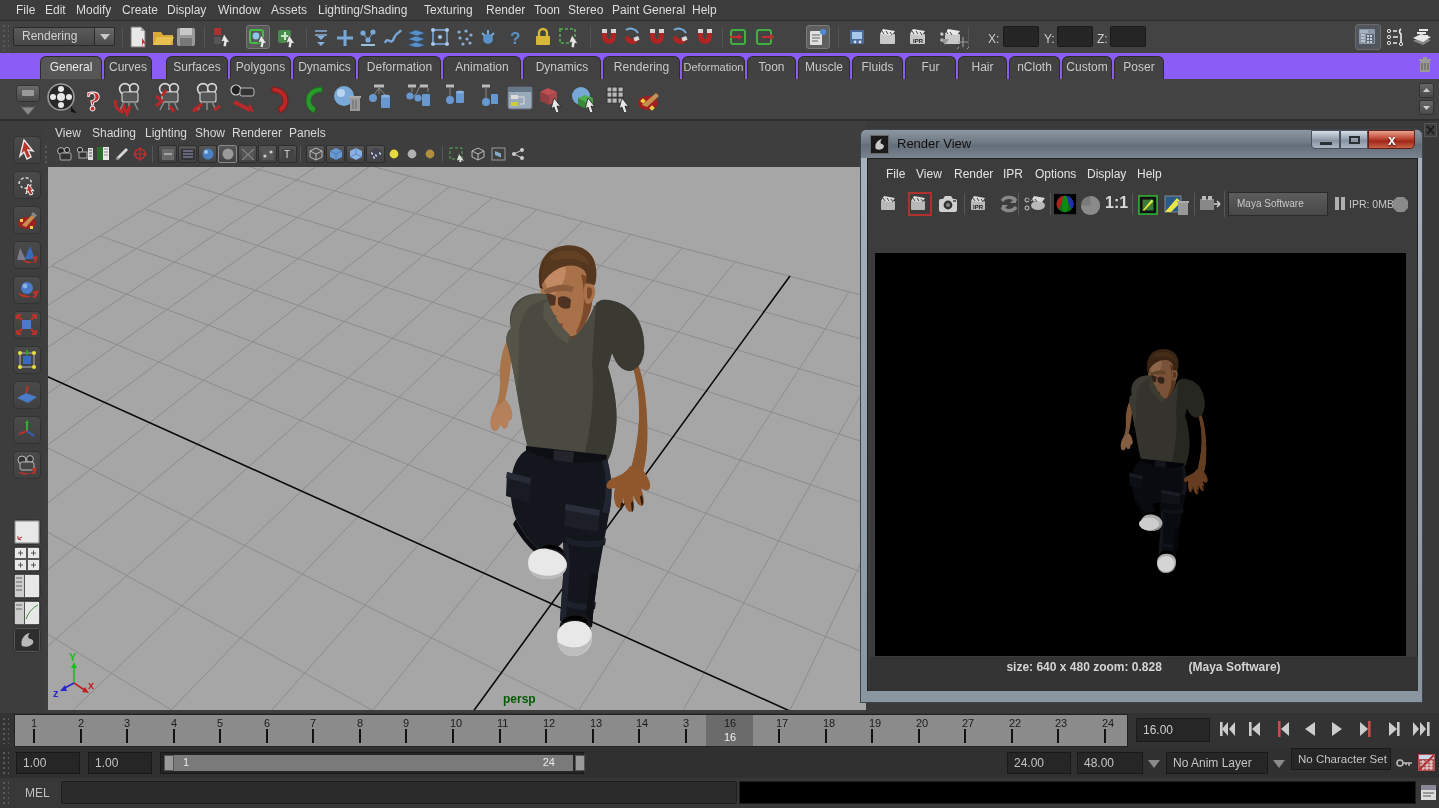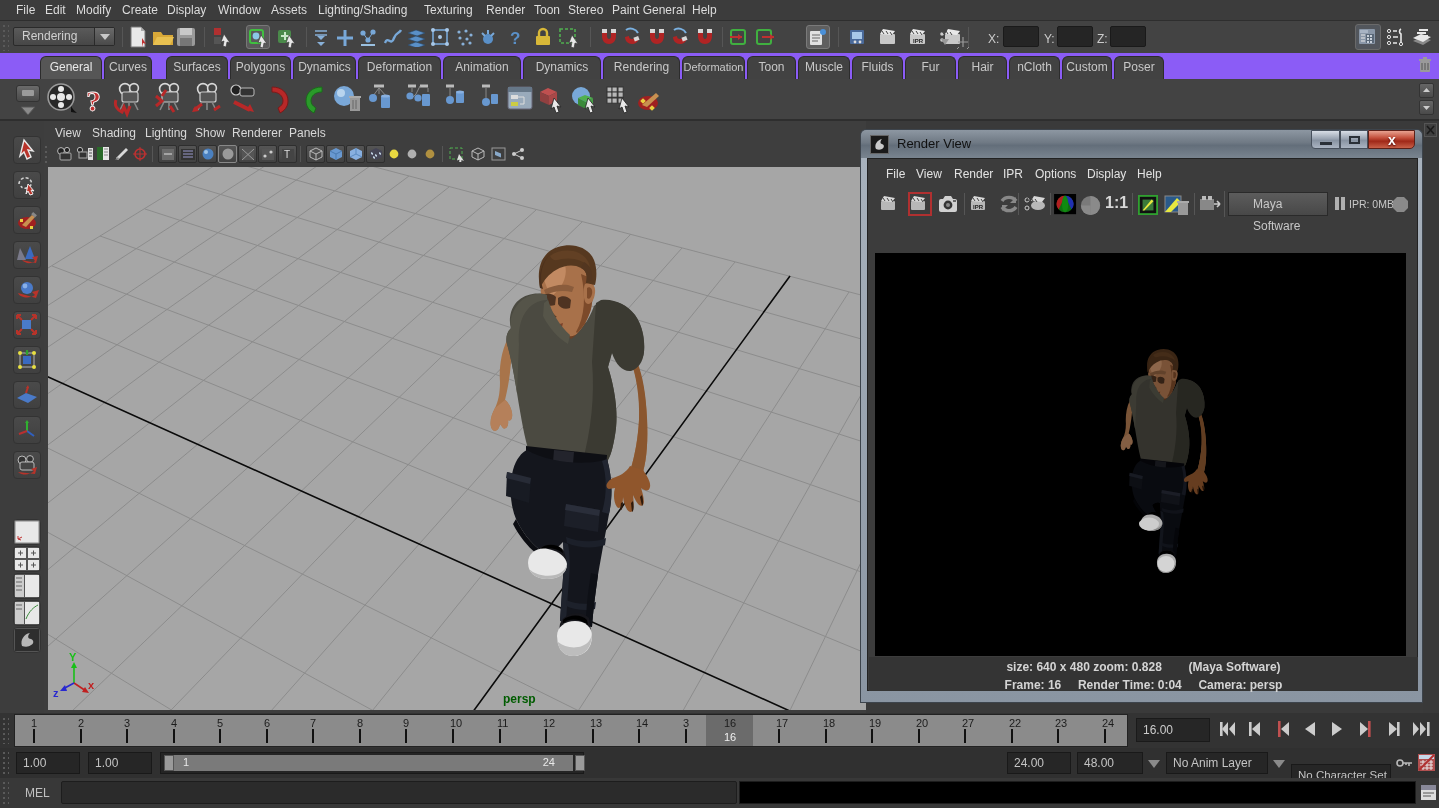"Maya Software" div { font-size: 12px -> 10px; padding-left: 24px -> 8px }
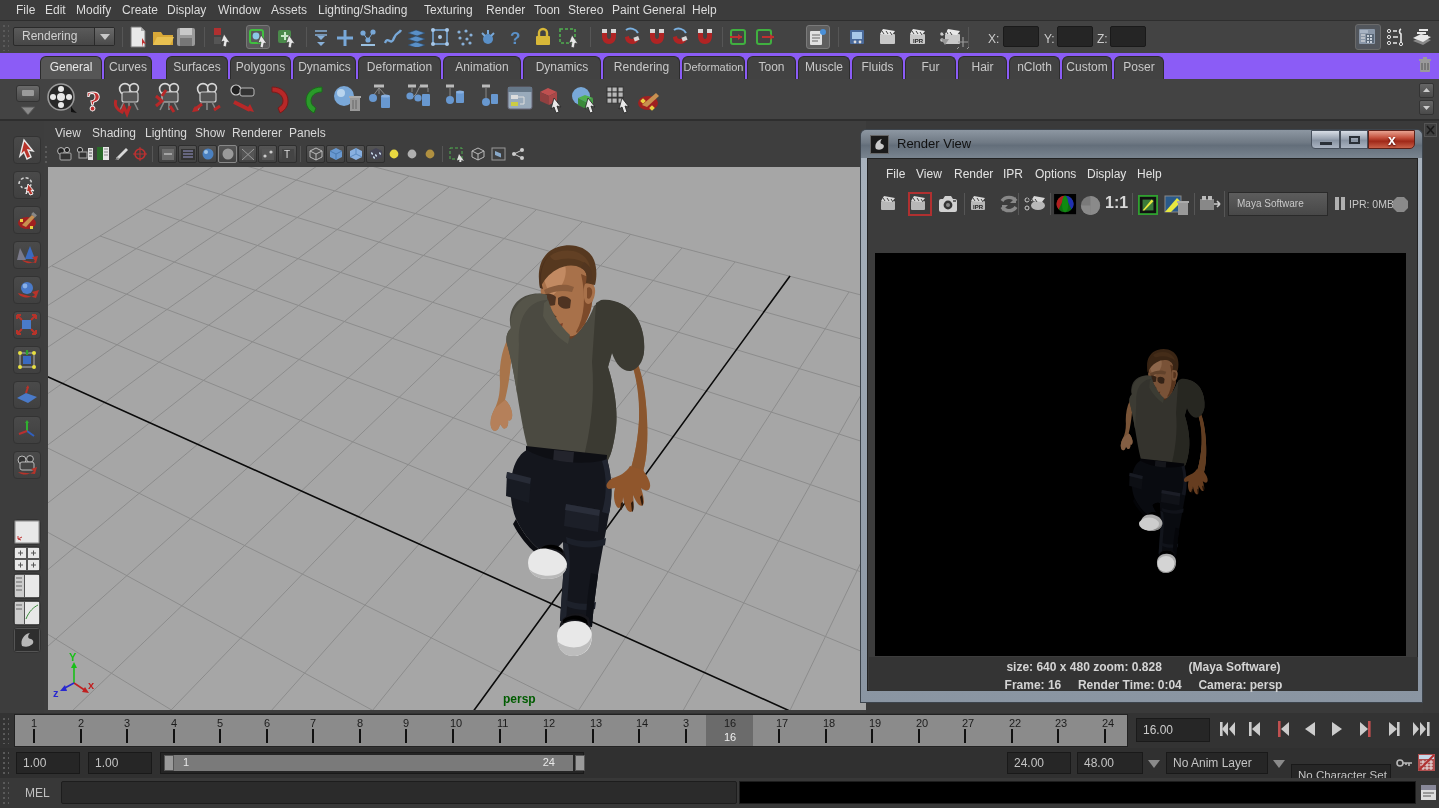"Frame: 16 Render Time: 0:04" div { html: <div>Frame: 16&nbsp;&nbsp;&nbsp;&nbsp;&nbsp;Render Time: 0:04&nbsp;&nbsp;&nbsp;&nbsp;&nbsp;Camera: persp</div> -> none }
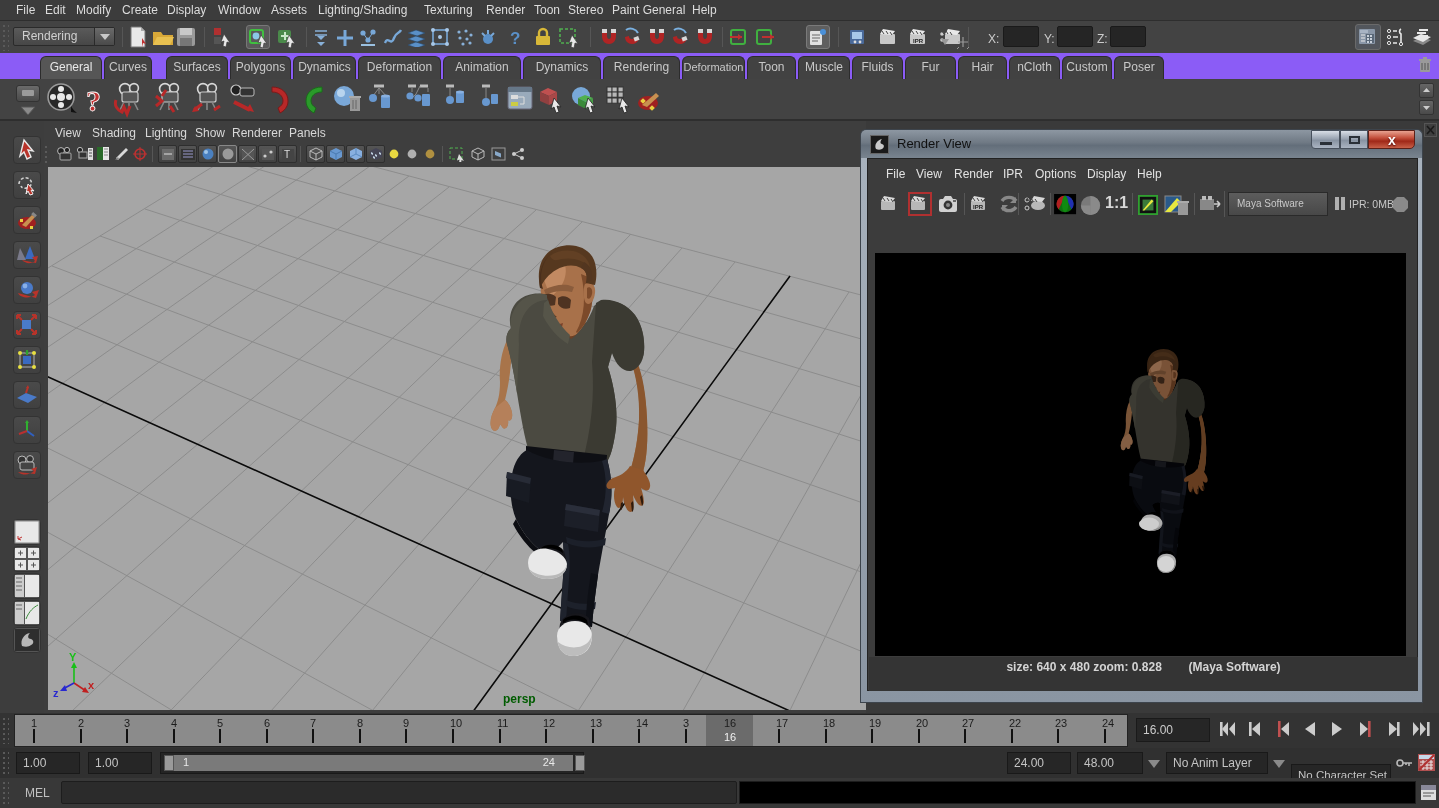"No Character Set" div.dfield { top: 16px -> 0 }
